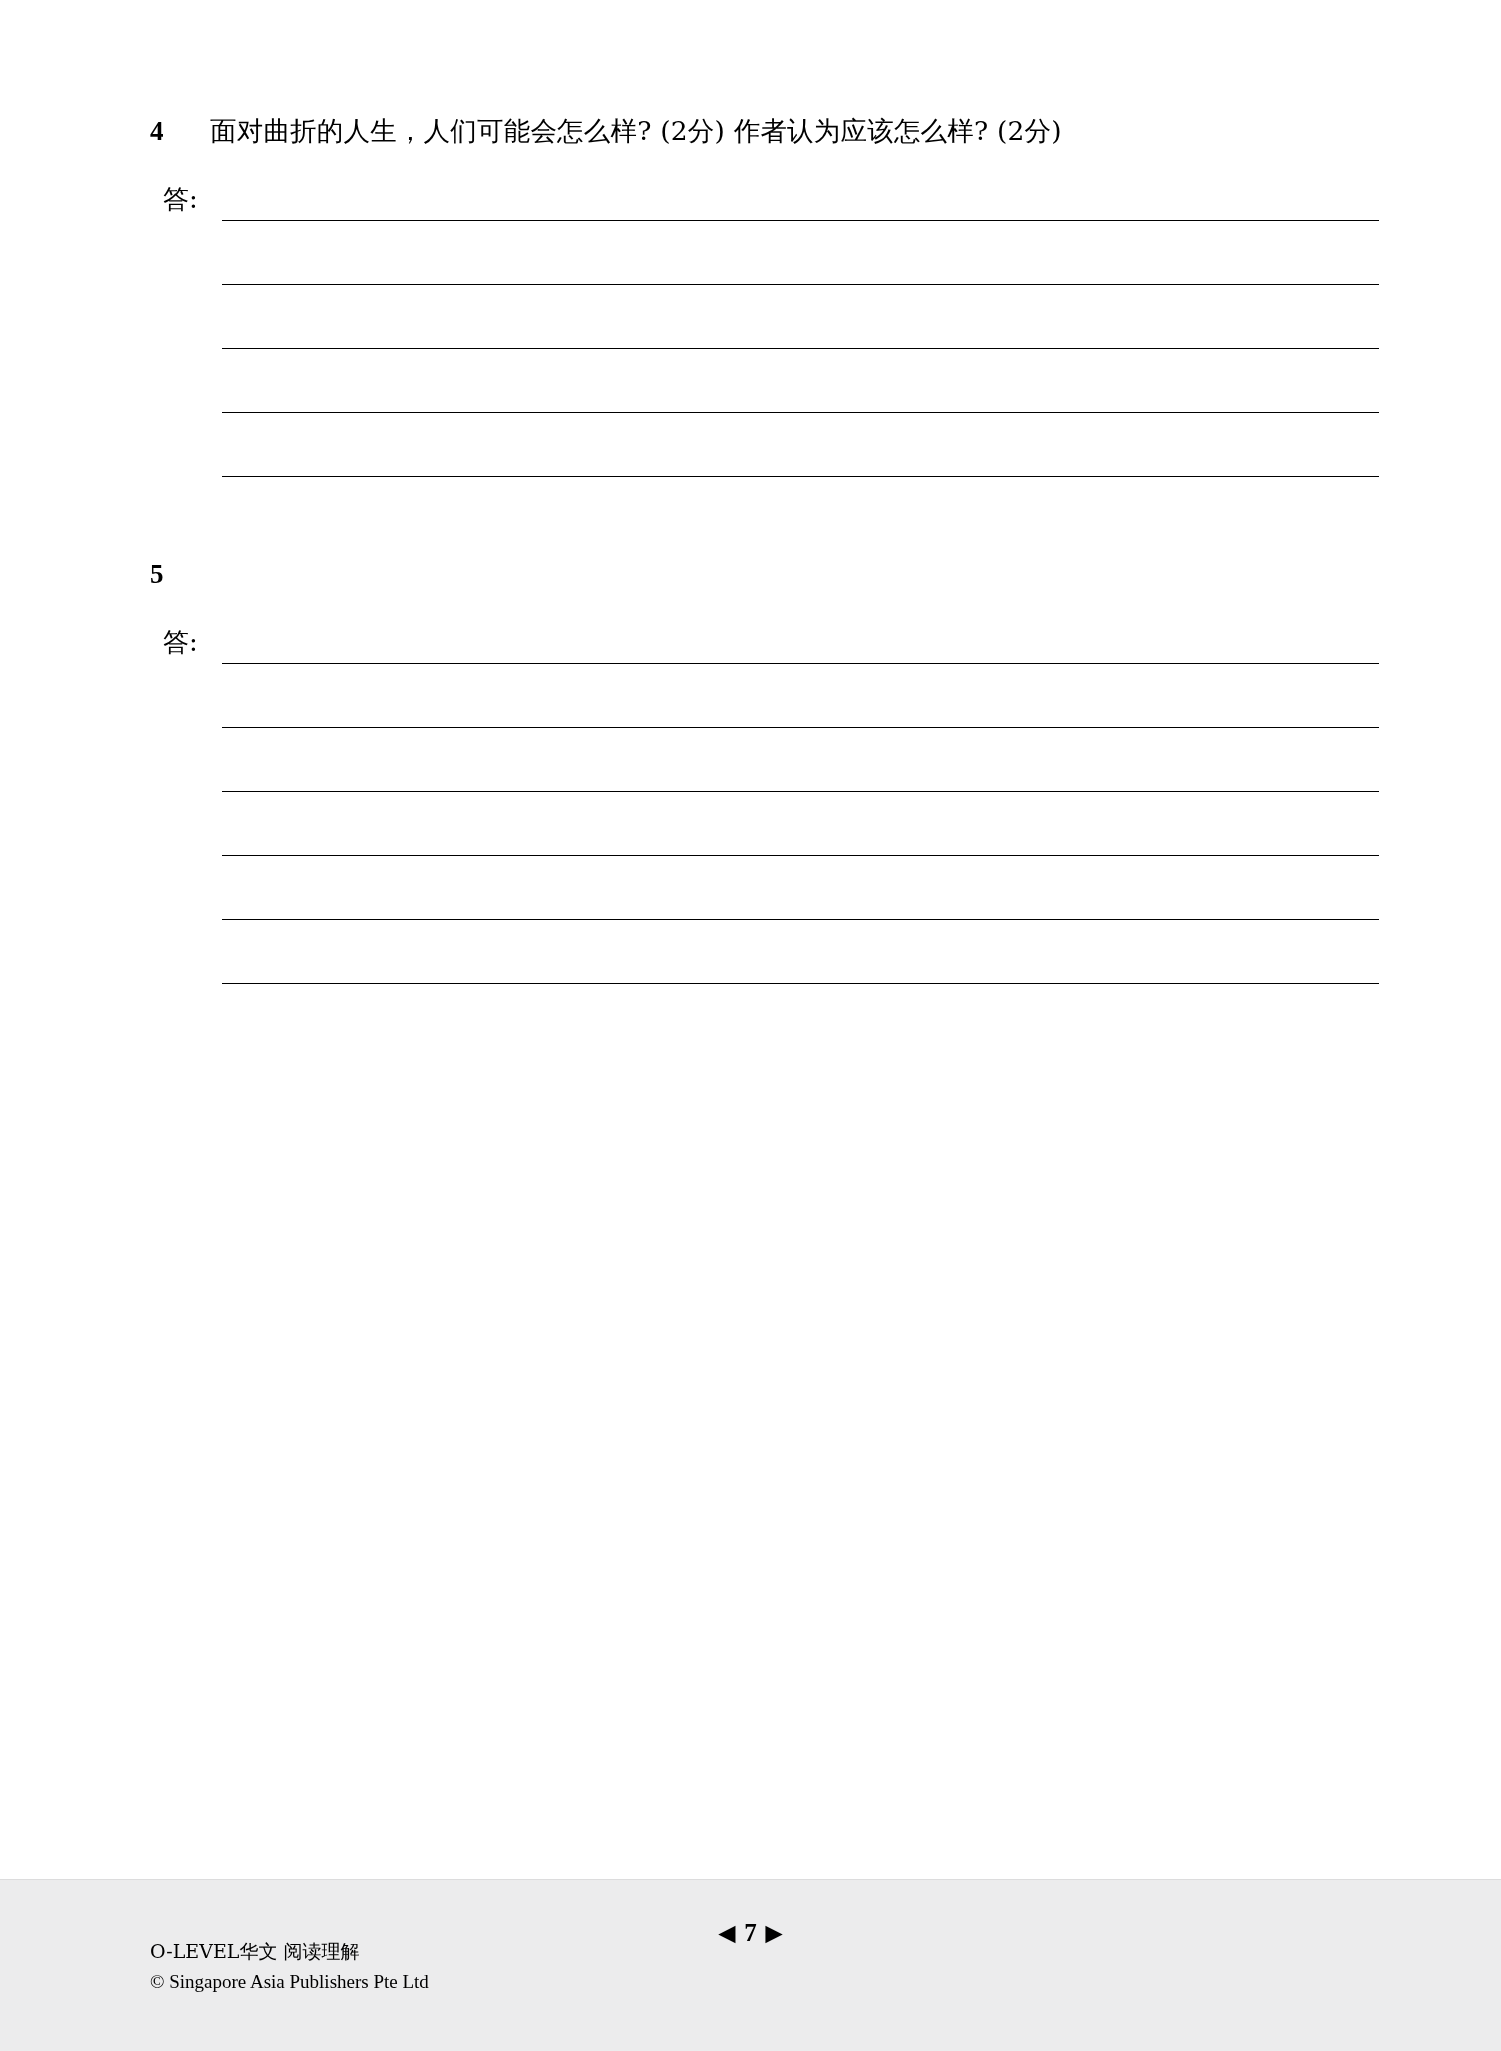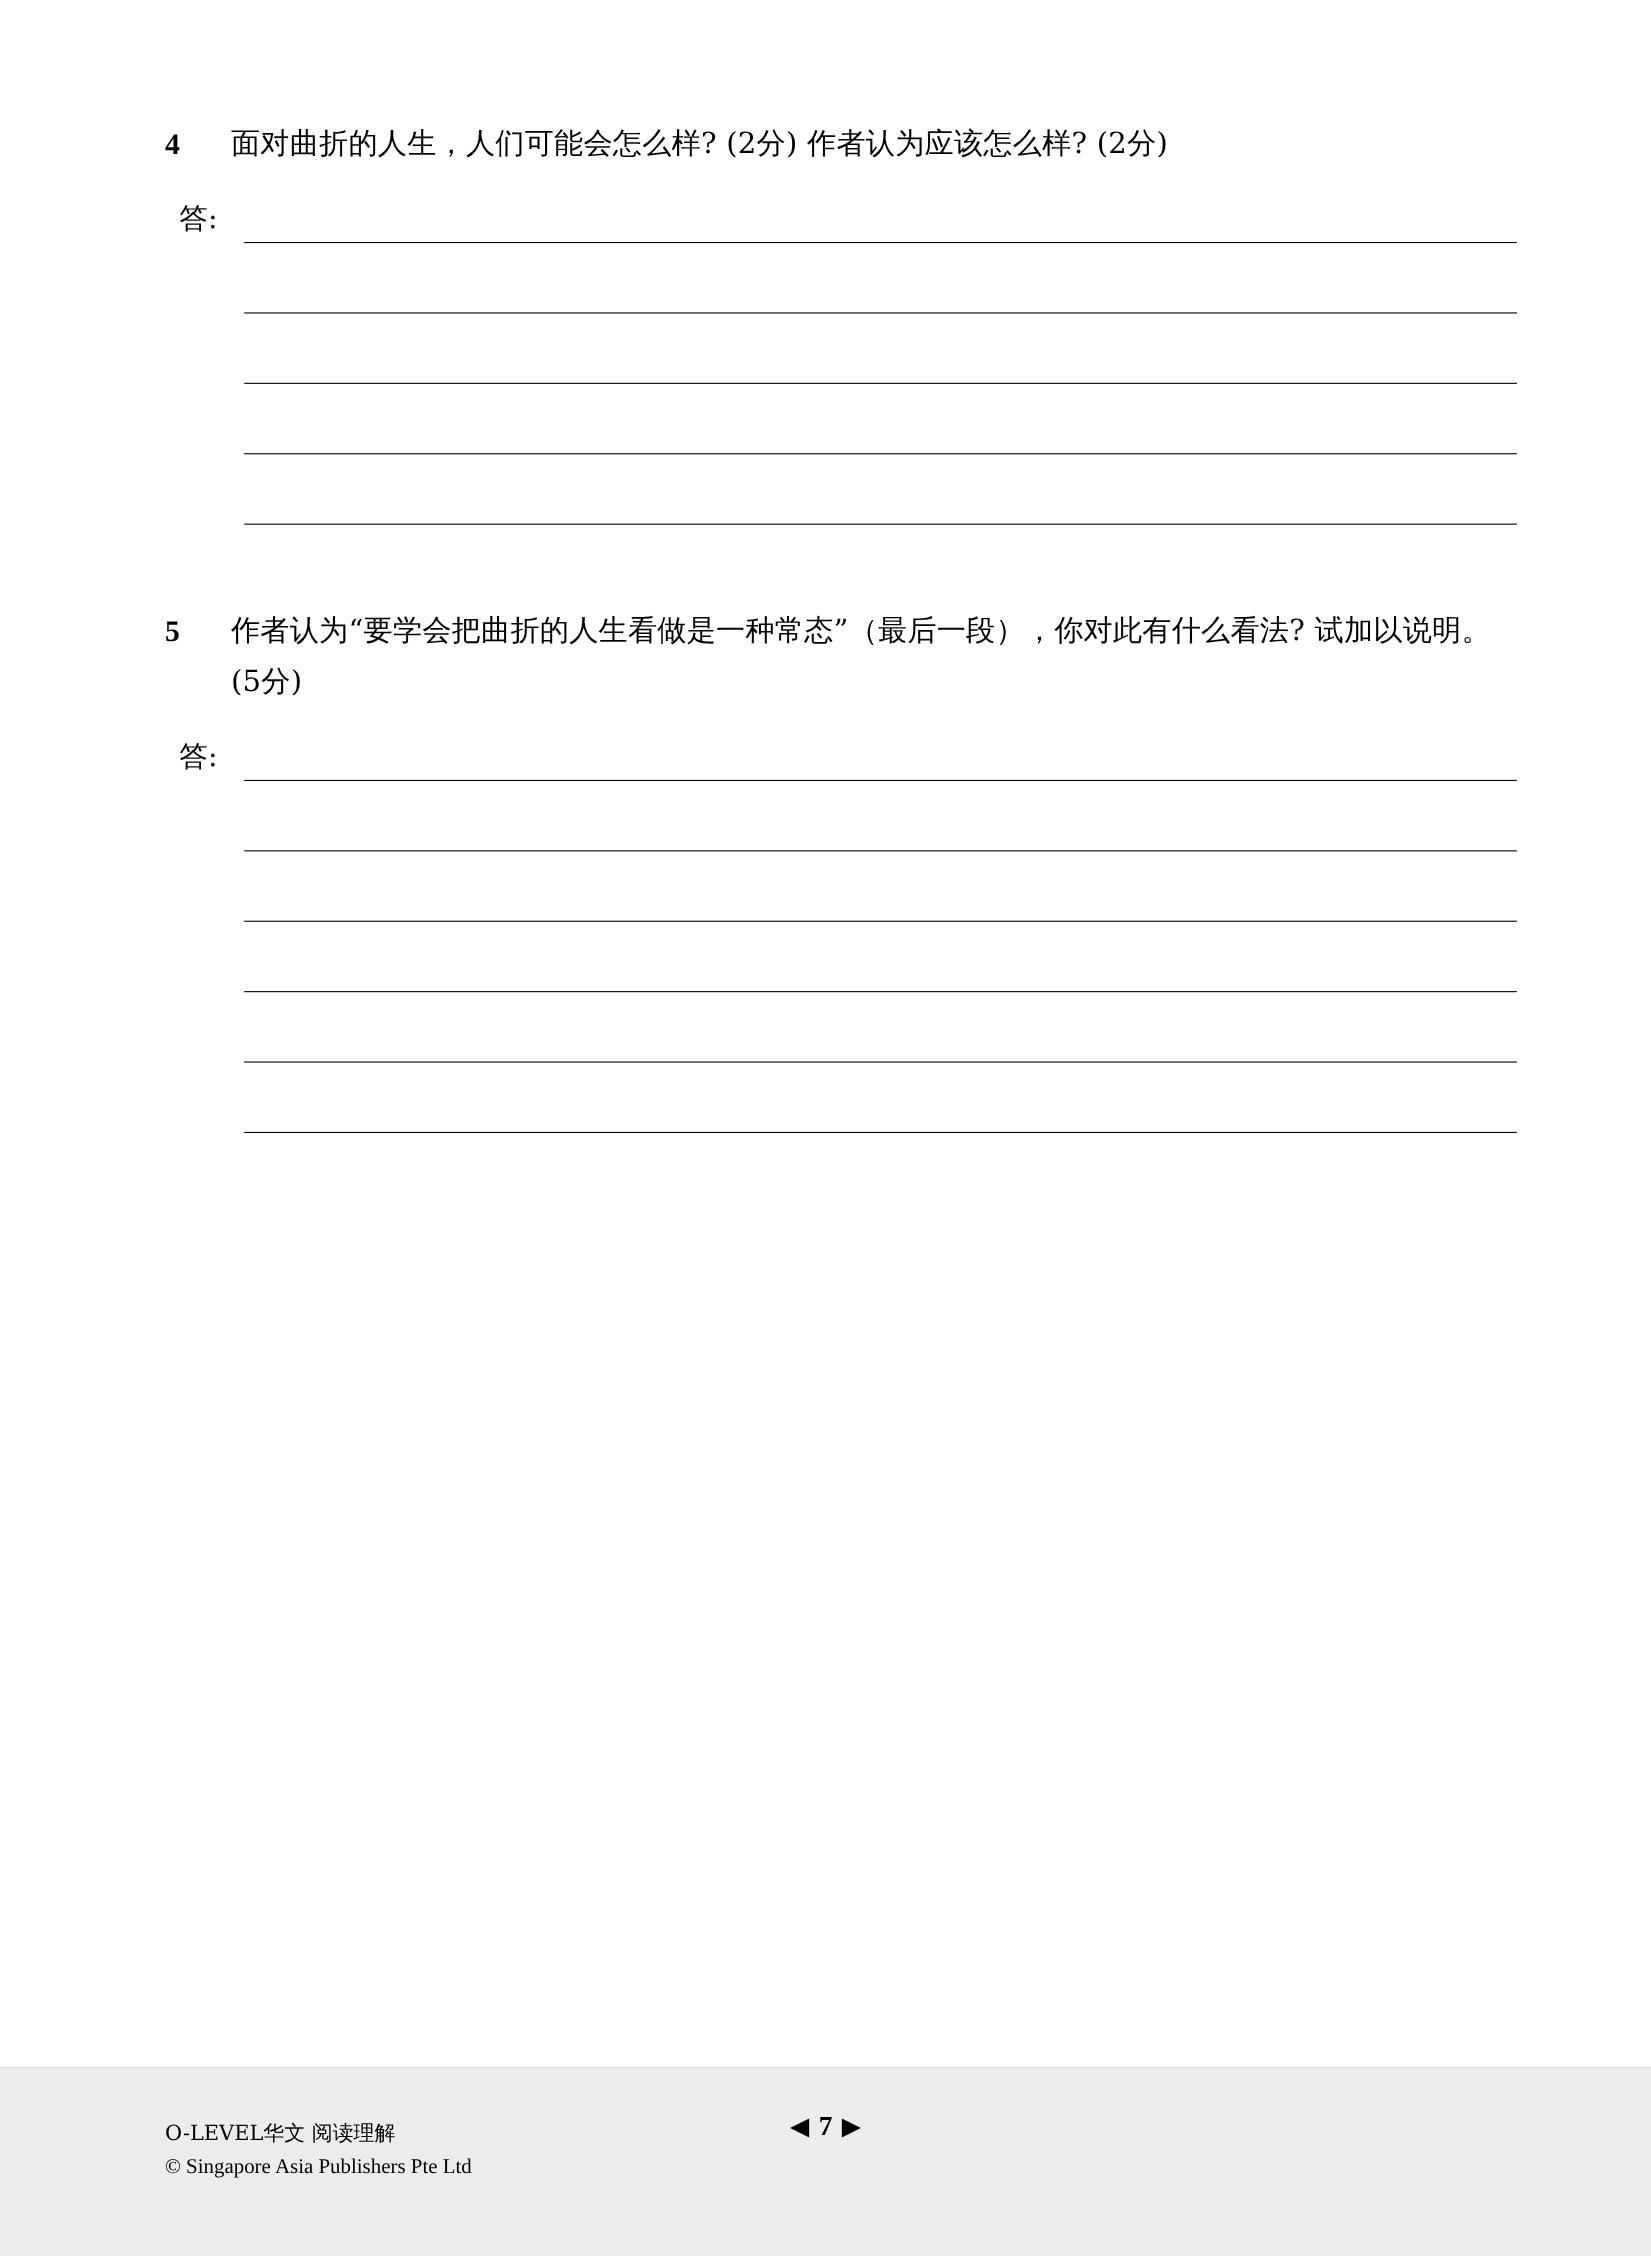"作者认为“要学会把曲折的人生看做是一种常态”（最后一段），你对此有什么看法?" div.q-text { html: <div>作者认为“要学会把曲折的人生看做是一种常态”（最后一段），你对此有什么看法? 试加以说明。(5分)</div> -> none }
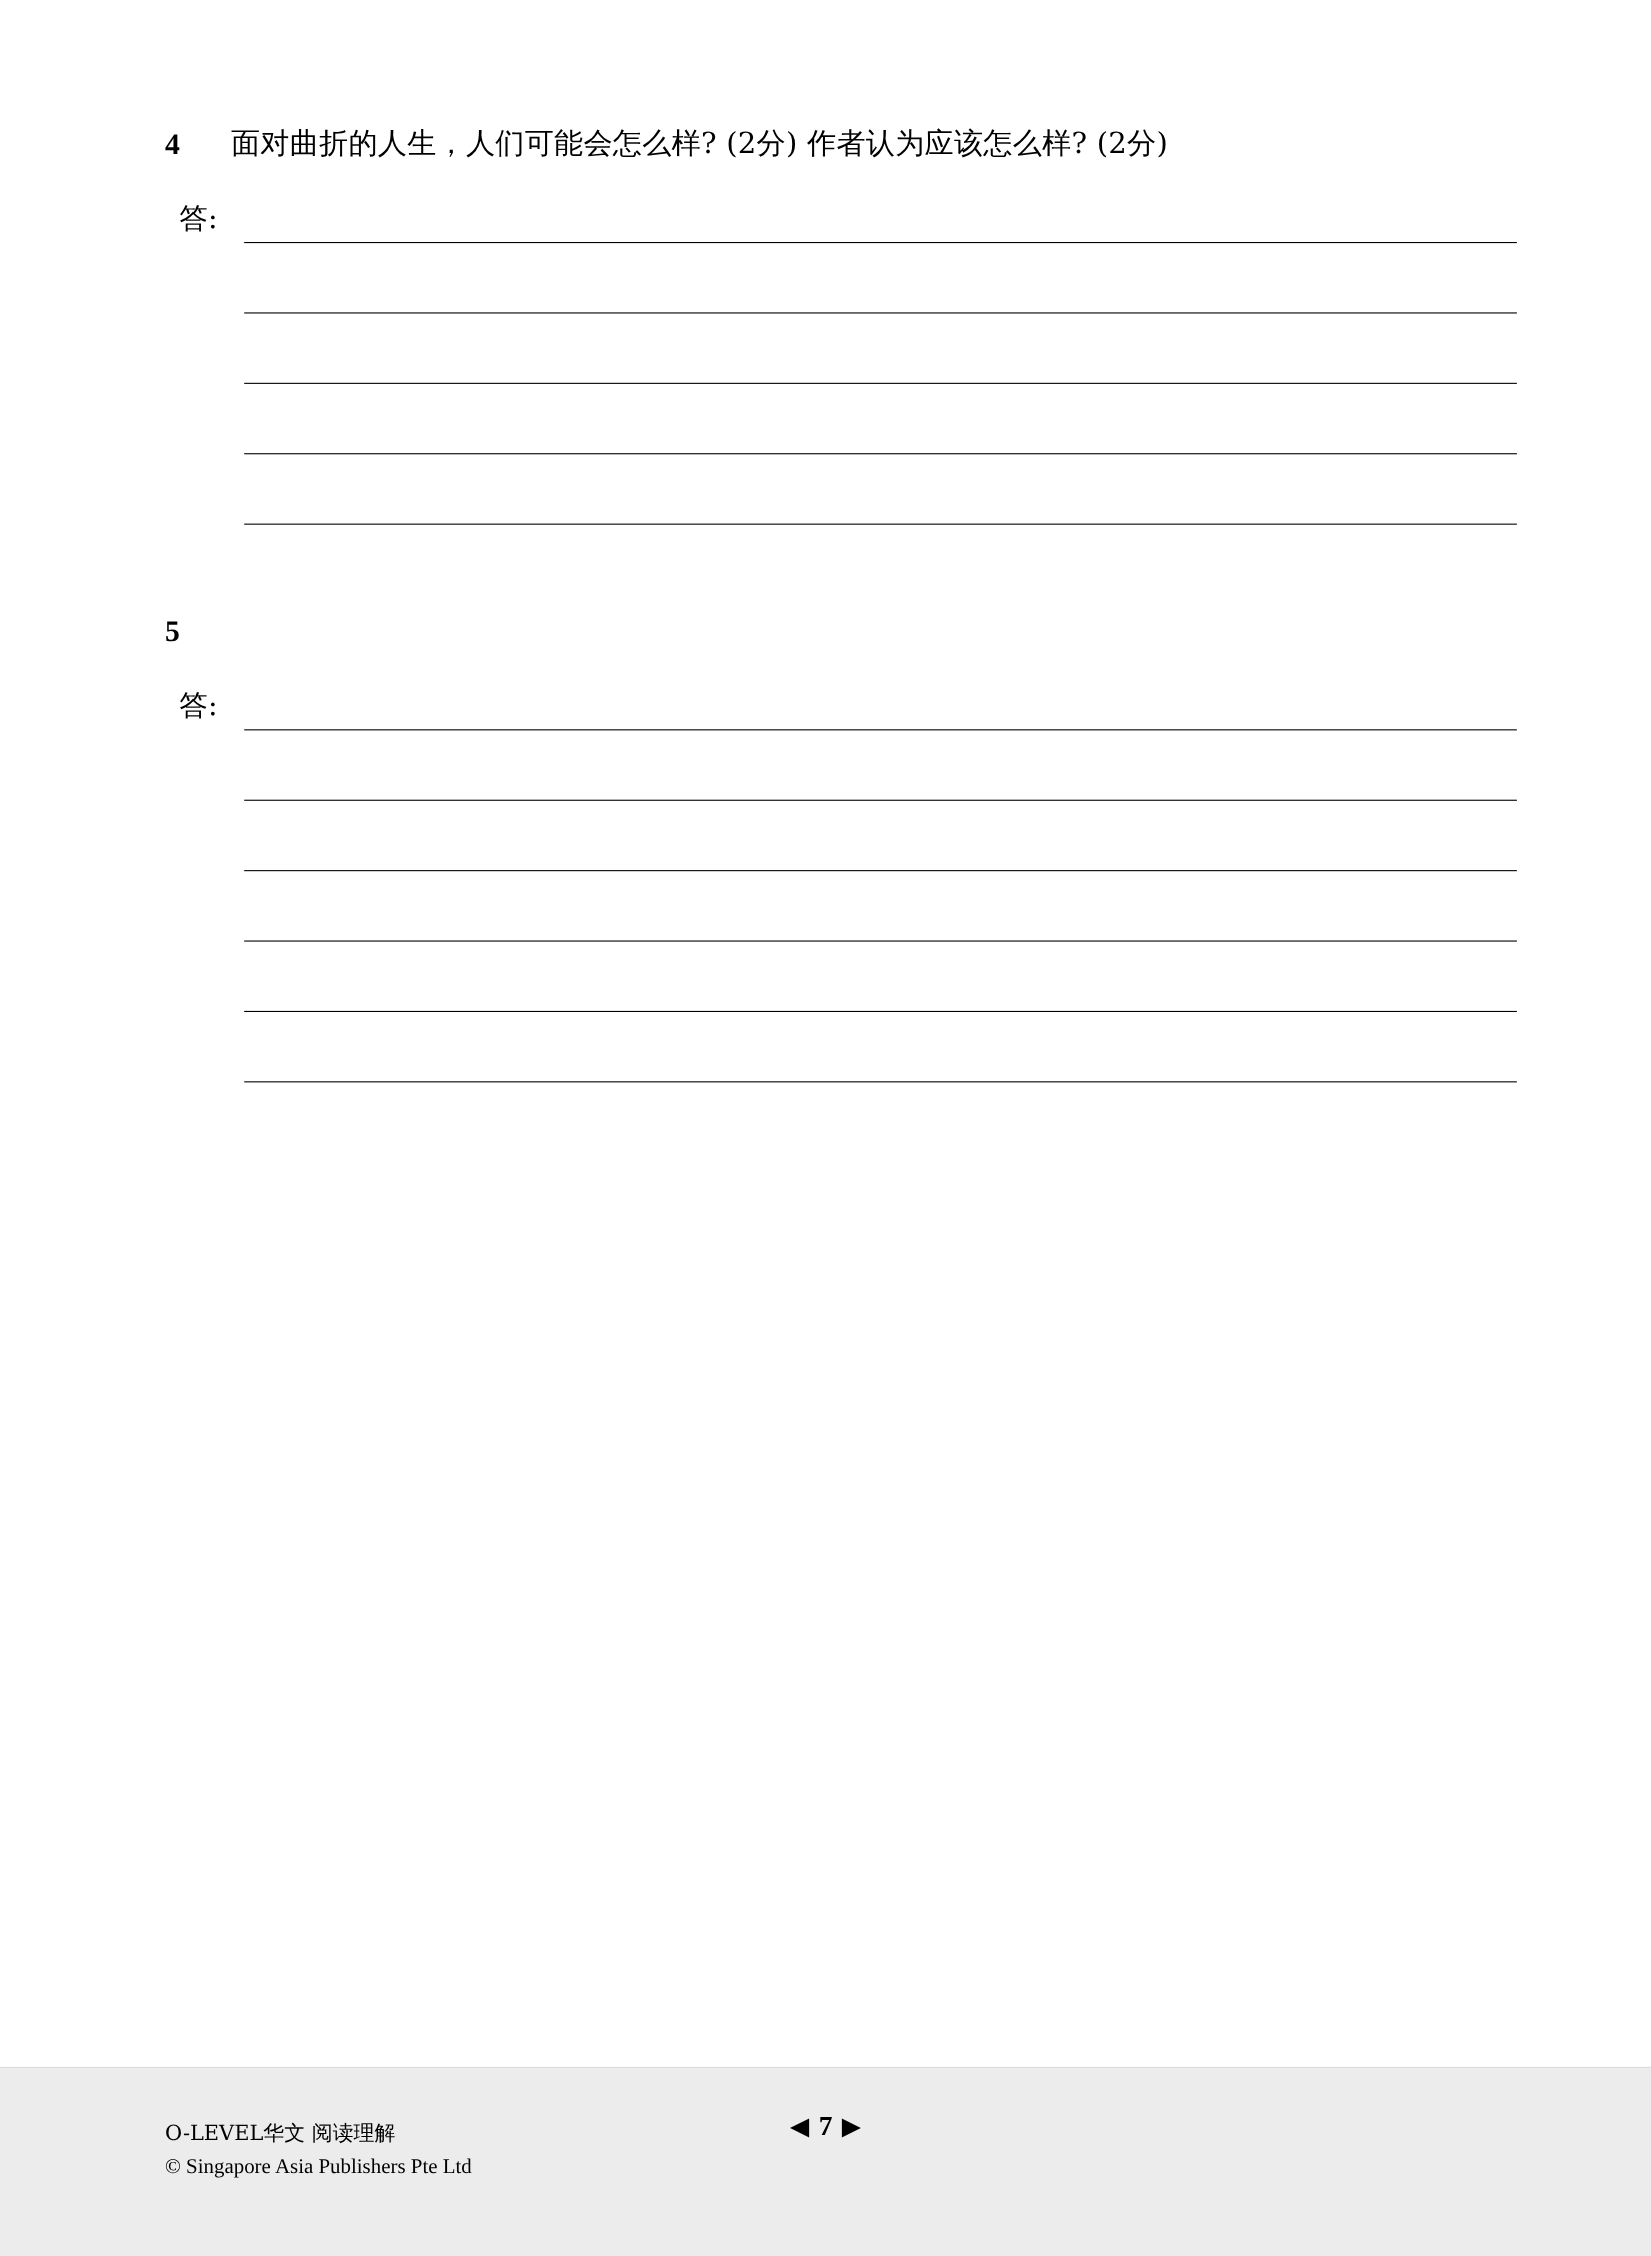"O-LEVEL华文 阅读理解" .footer-left { top: 44px -> 56px }
